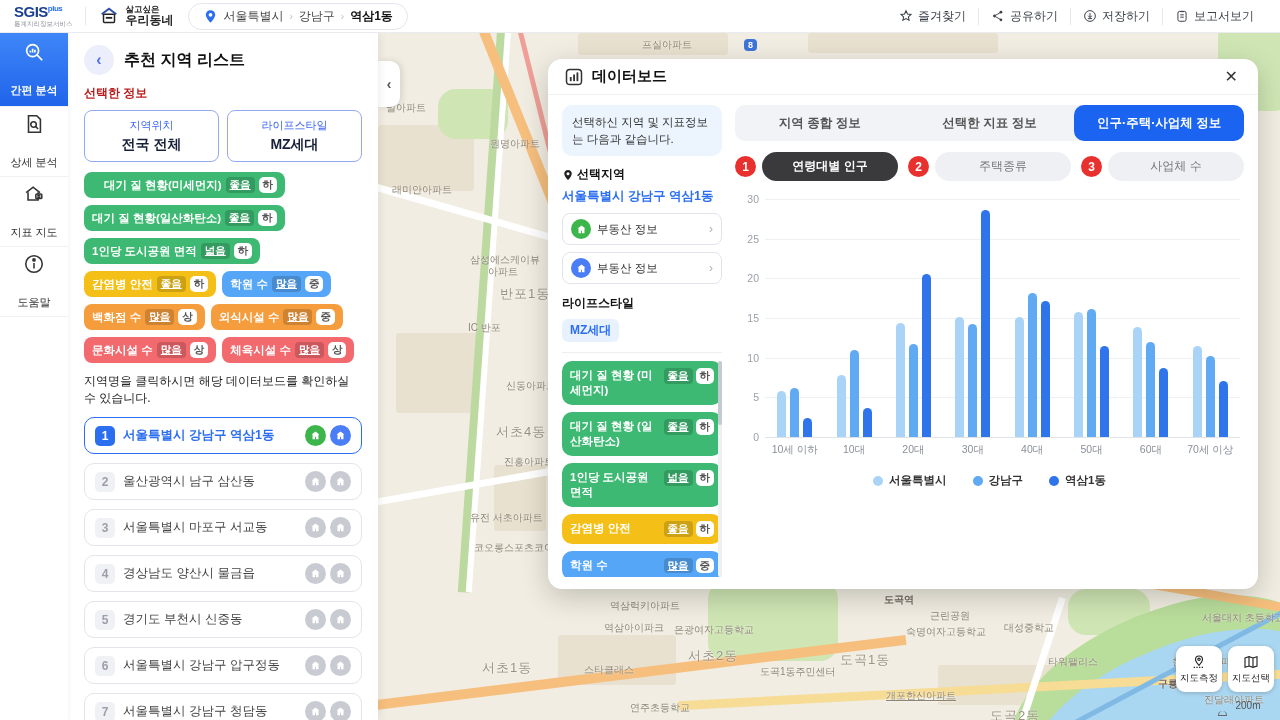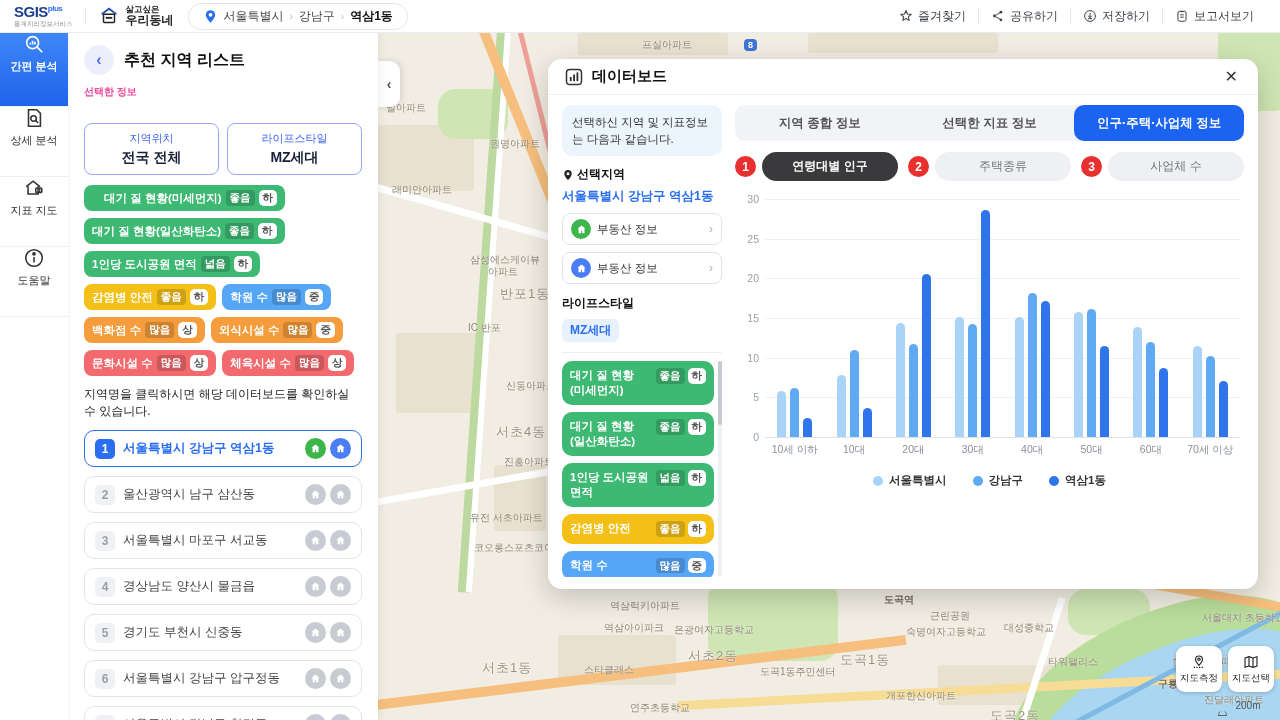"간편 분석" .nav-item { gap: 4px -> 20px; justify-content: none -> center }
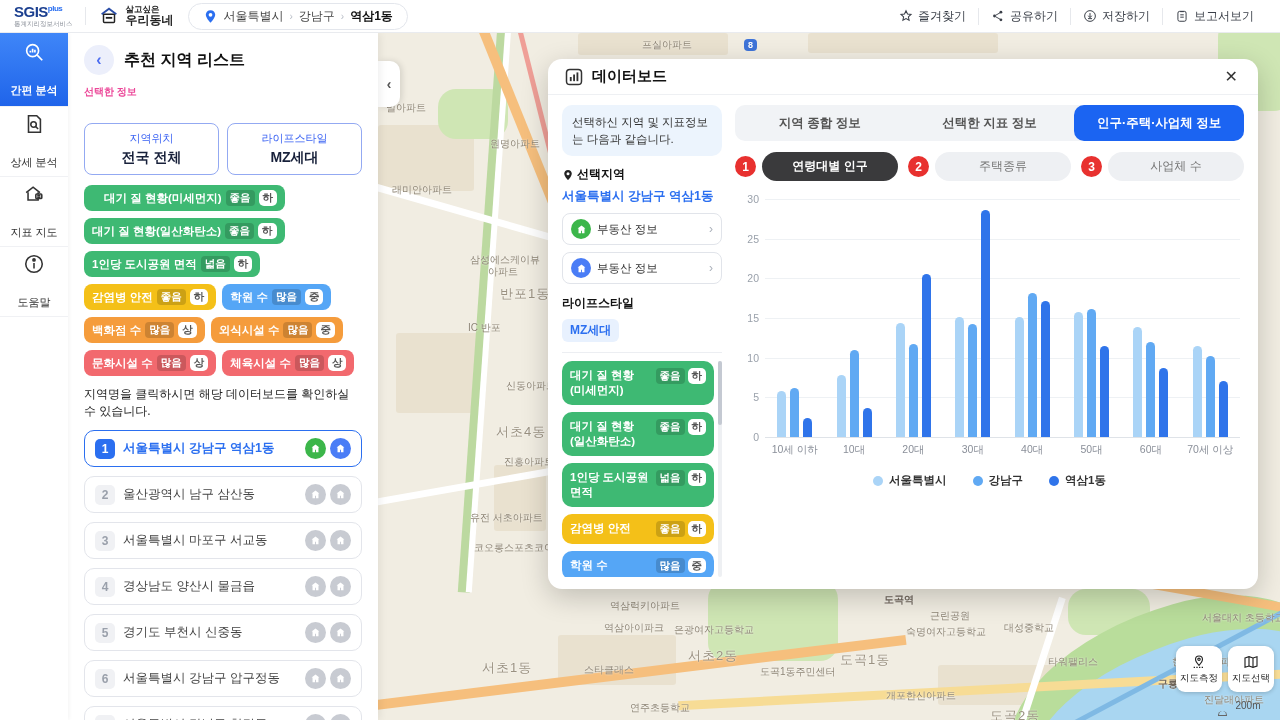"선택한 정보" .sec-label { color: #ec4899 -> #b91c1c; font-size: 10px -> 12px; margin: 6px 0 24px -> 6px 0 8px }
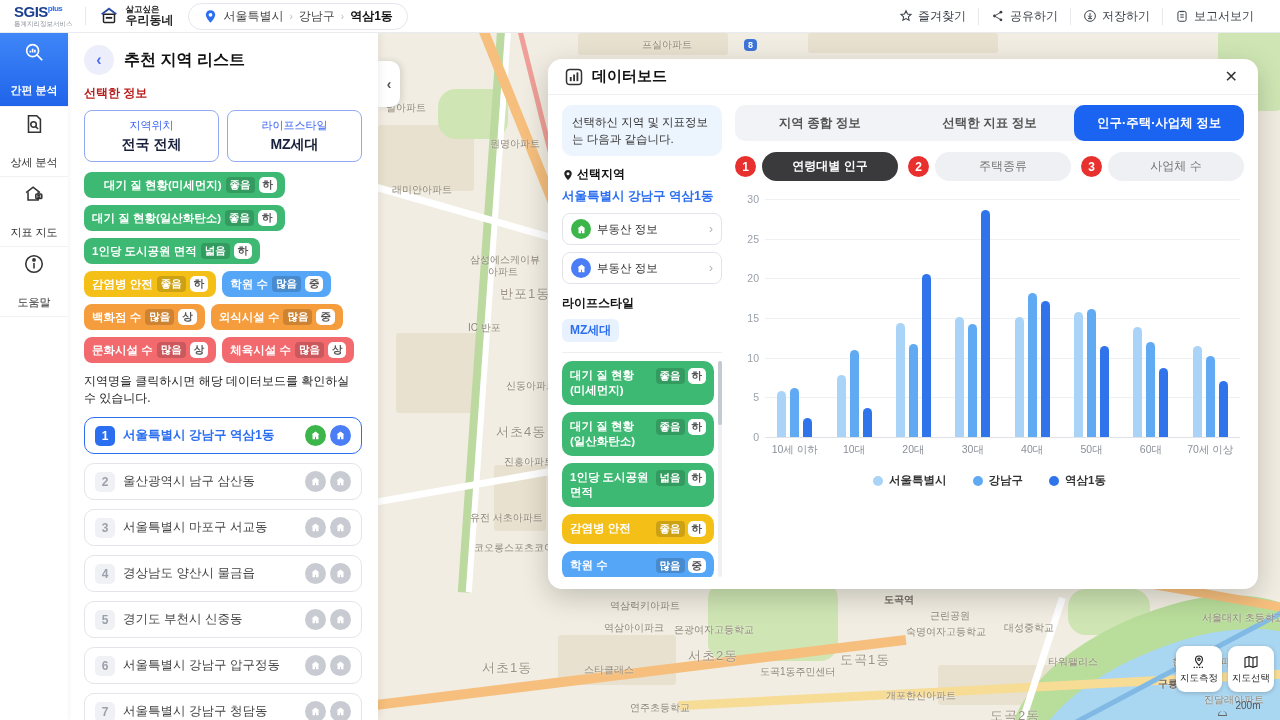"좋음" .chip-lv { text-decoration: none -> underline }
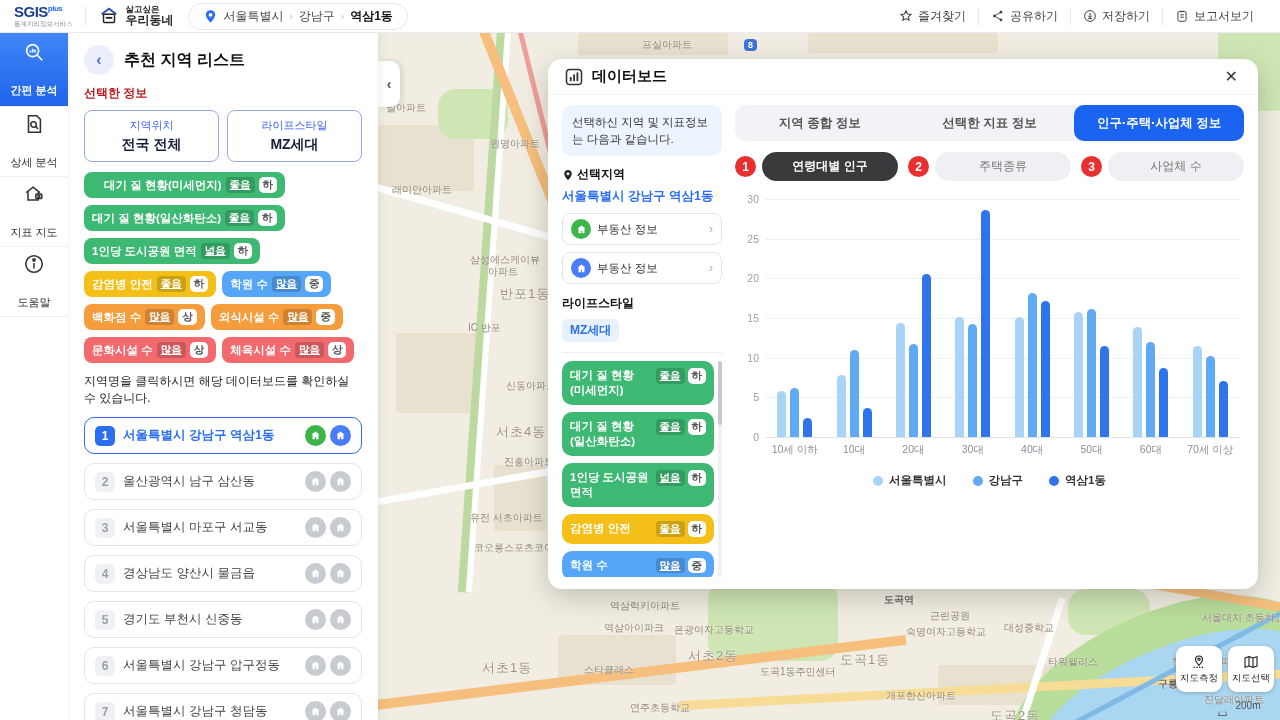"대기 질 현황 (미세먼지)" .cards { padding-right: 8px -> none }
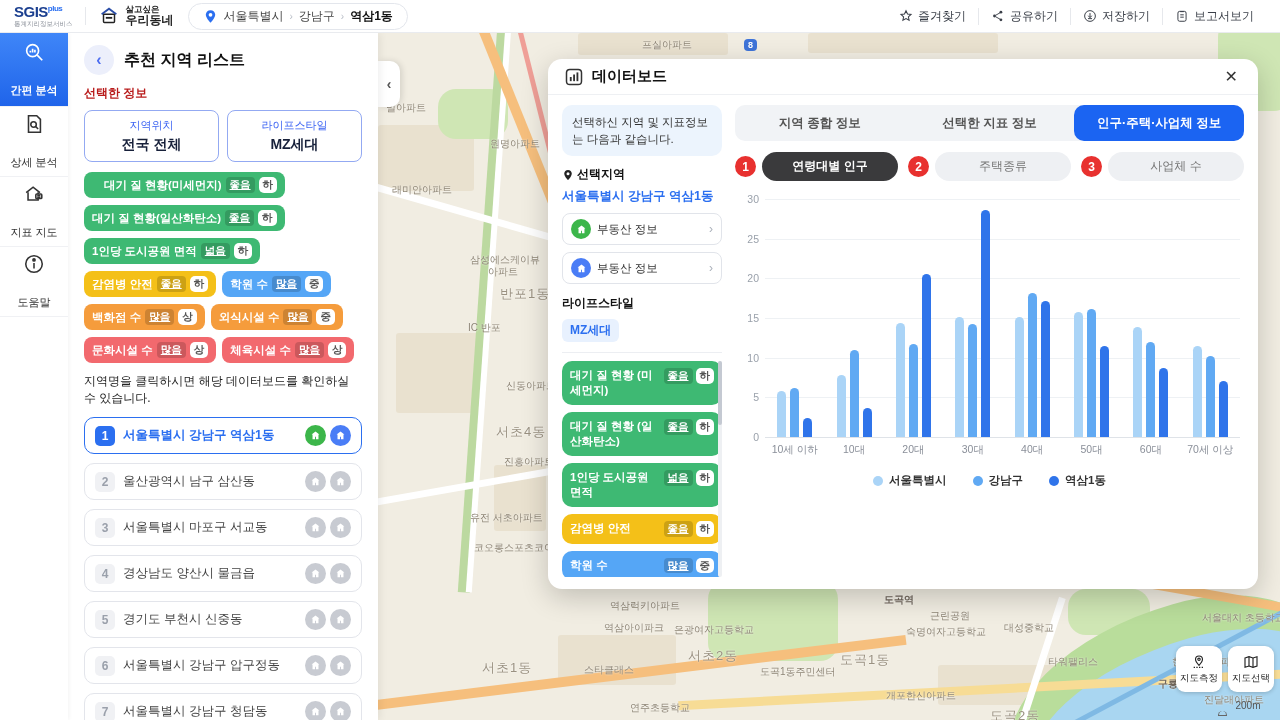"개포한신아파트" div.mlabel { text-decoration: none -> underline }
